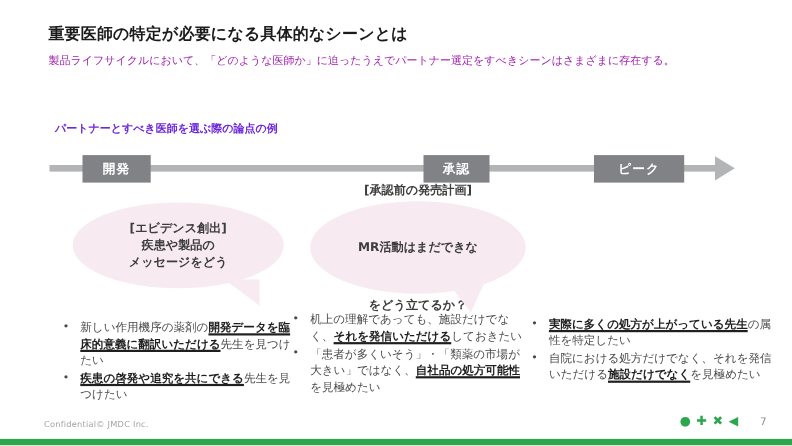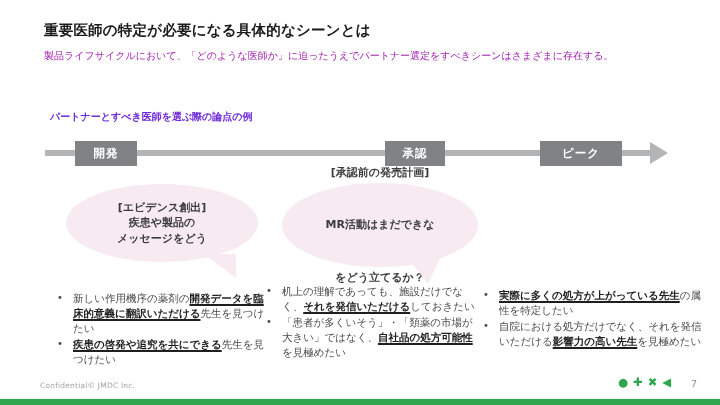"影響力の高い先生" span.em { text: 影響力の高い先生 -> 施設だけでなく }
